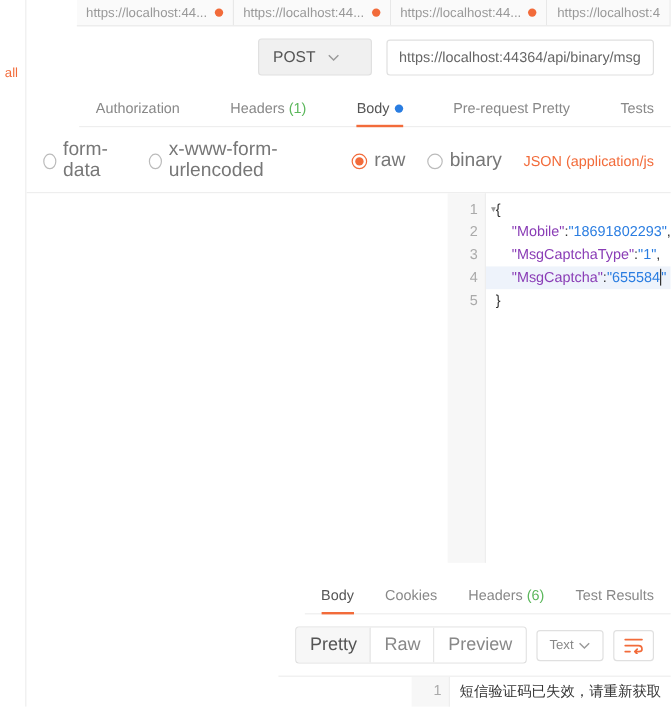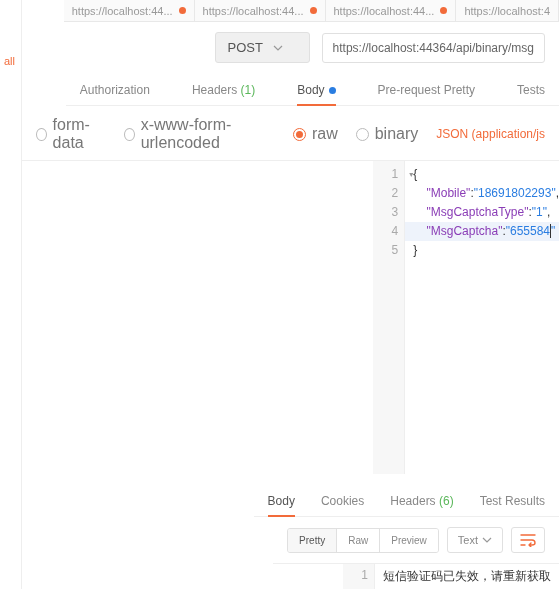"Pretty" .btn-group button { font-size: 10px -> 15px }
